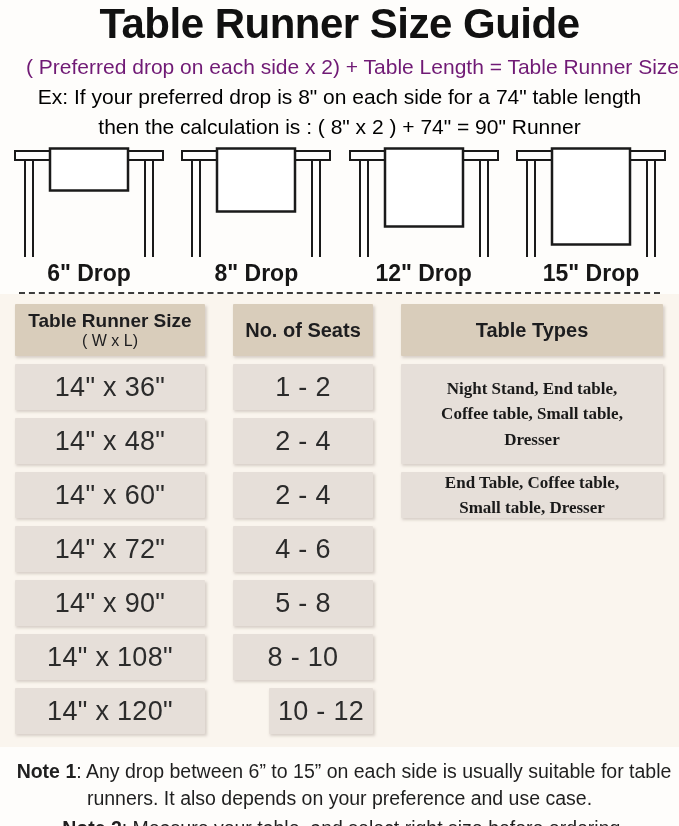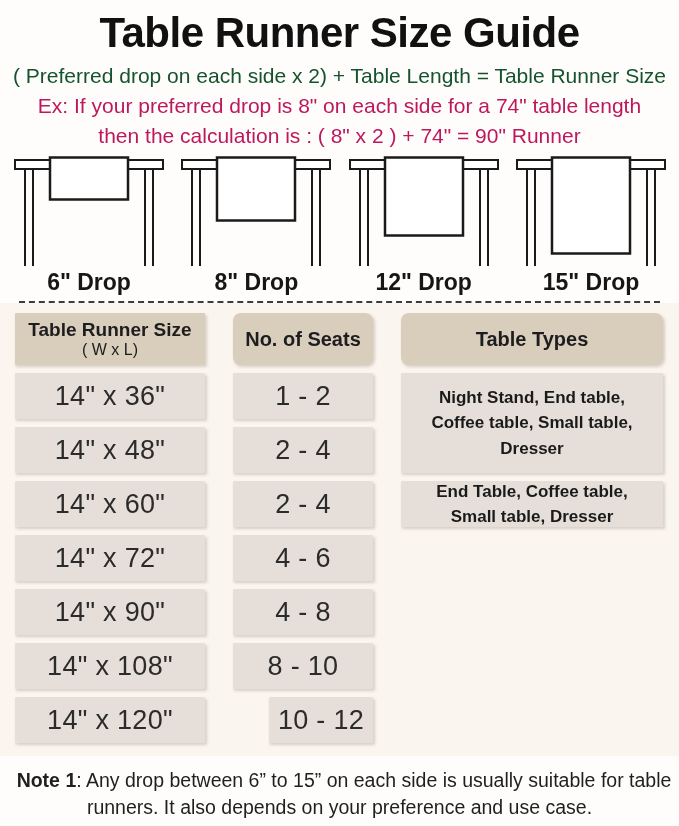"Table Runner Size Guide" .page-title { padding-top: 10px -> 1px }
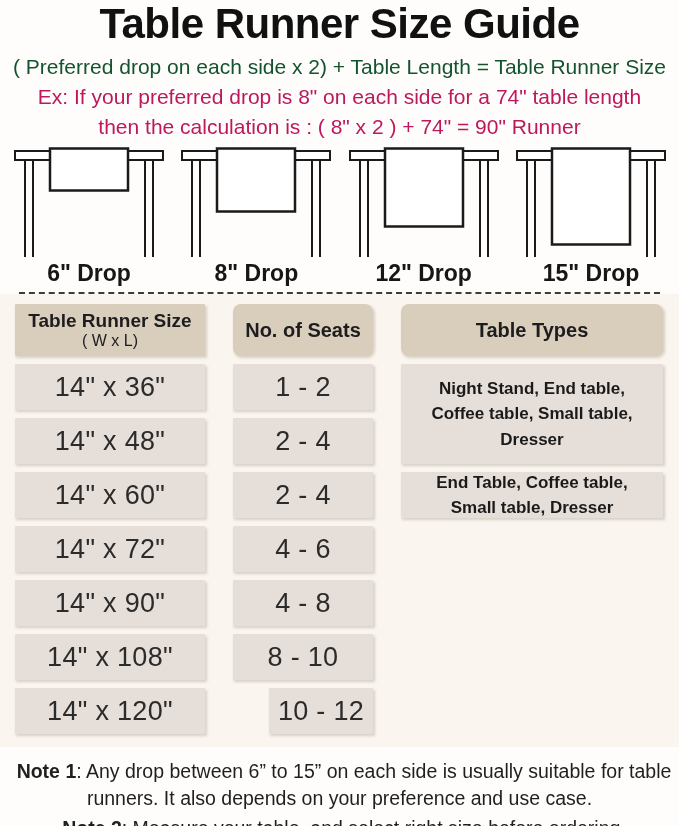"( Preferred drop on each" .formula-line { color: #14532d -> #701a75; text-align: center -> right }
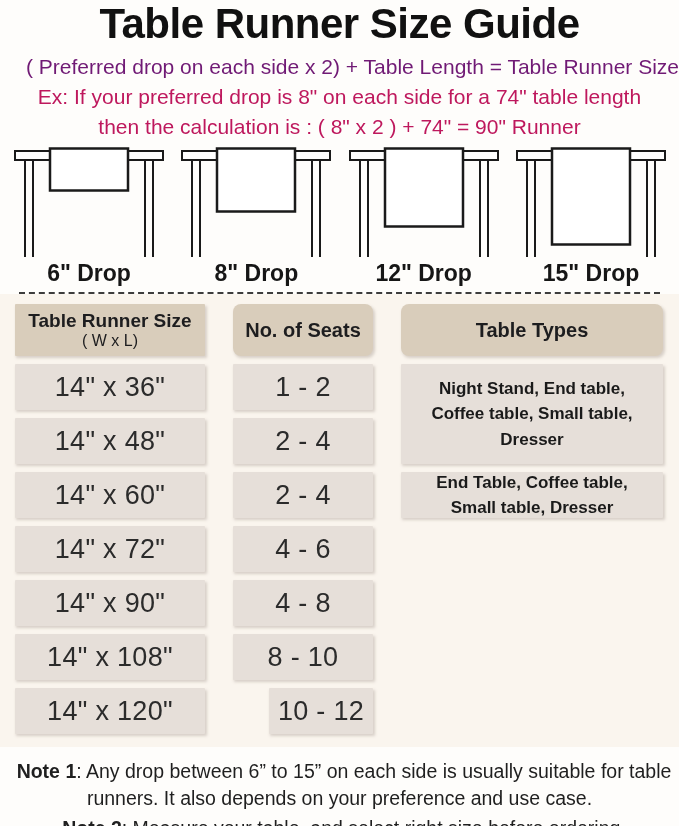"Ex: If your preferred drop" .example-line { color: #be185d -> #000000 }
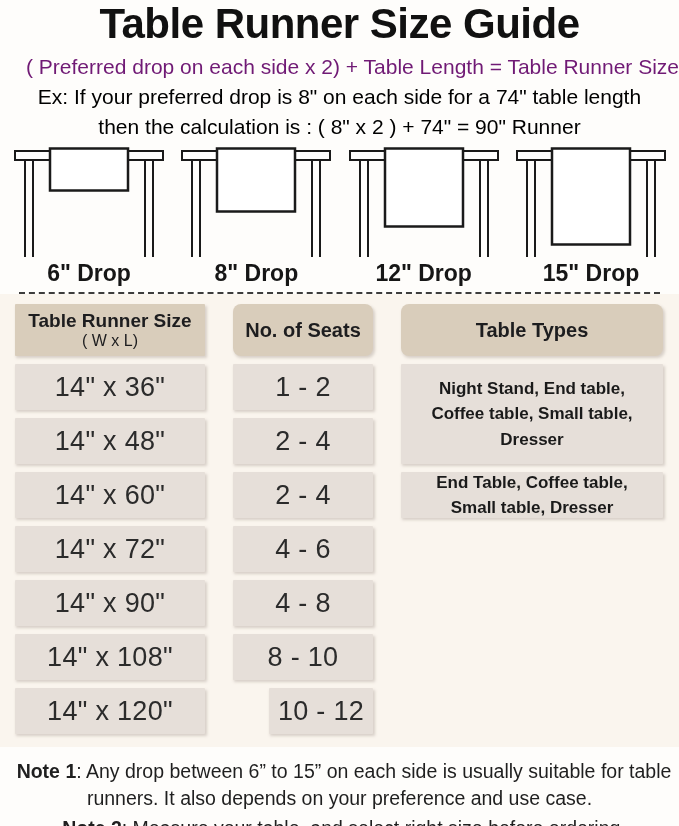"No. of Seats" .head-single { border-radius: 8px -> none }
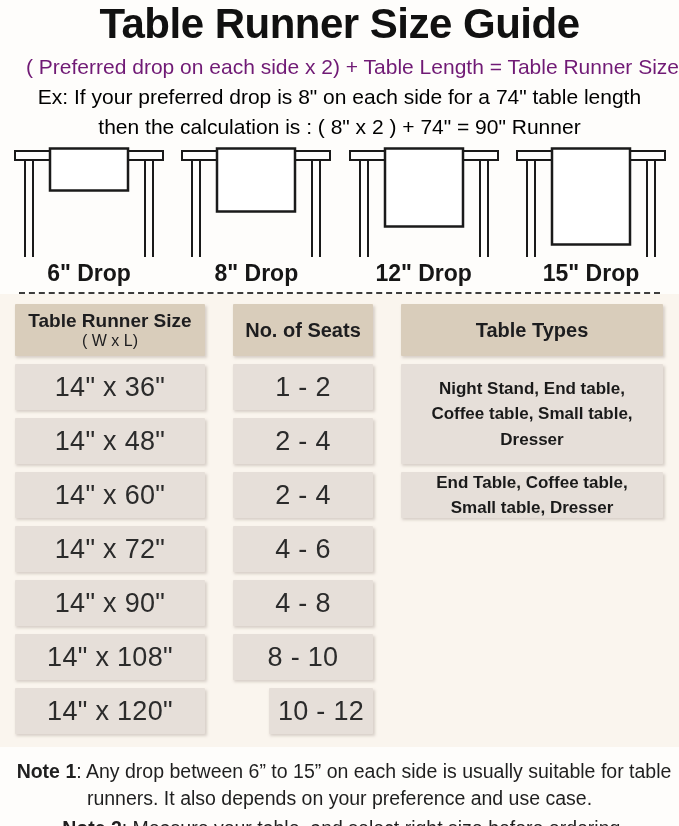"Night Stand, End table, Coffee" .type-cell { font-family: none -> Liberation Serif, serif }
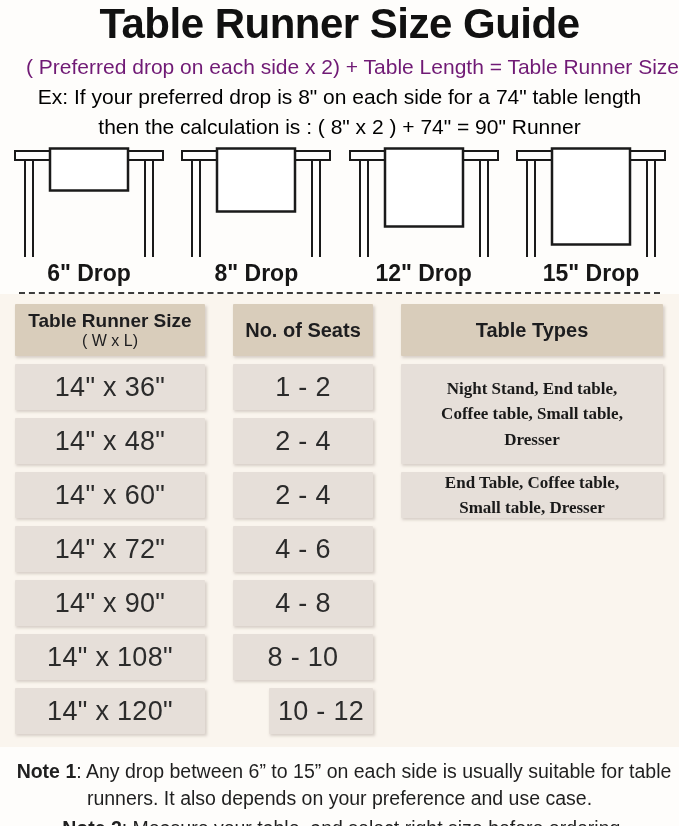"4 - 8" div.cell { text: 4 -> 5 }
